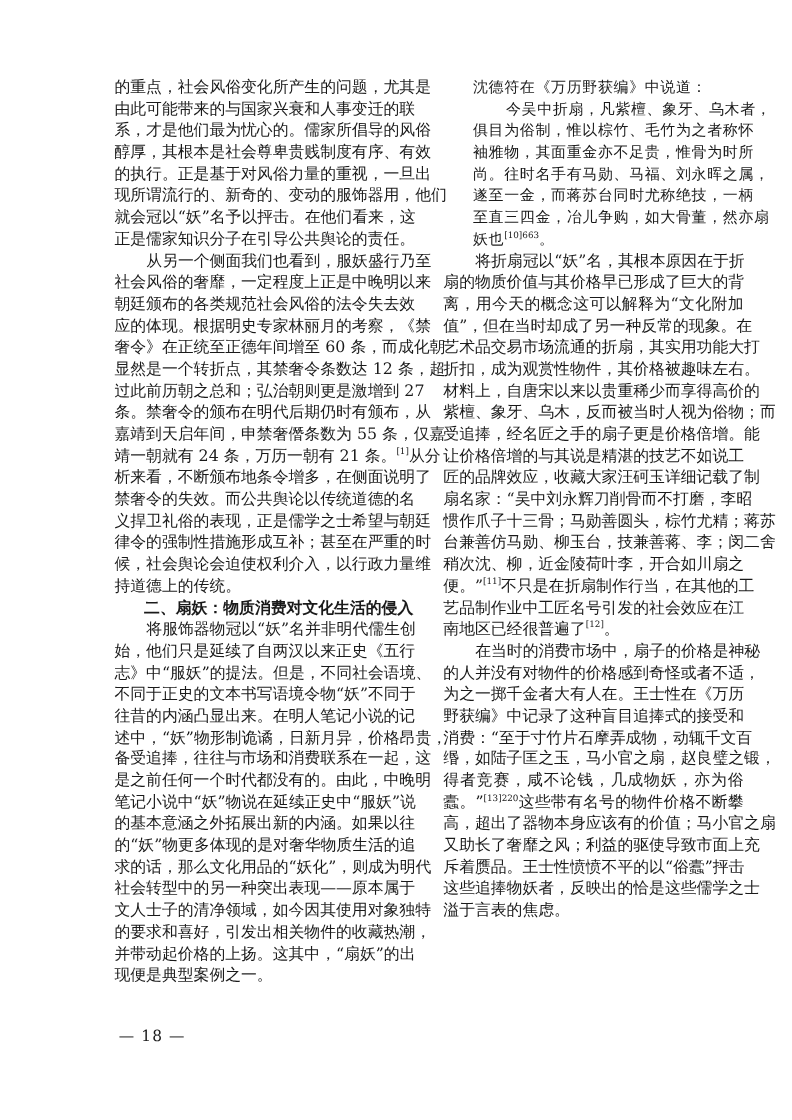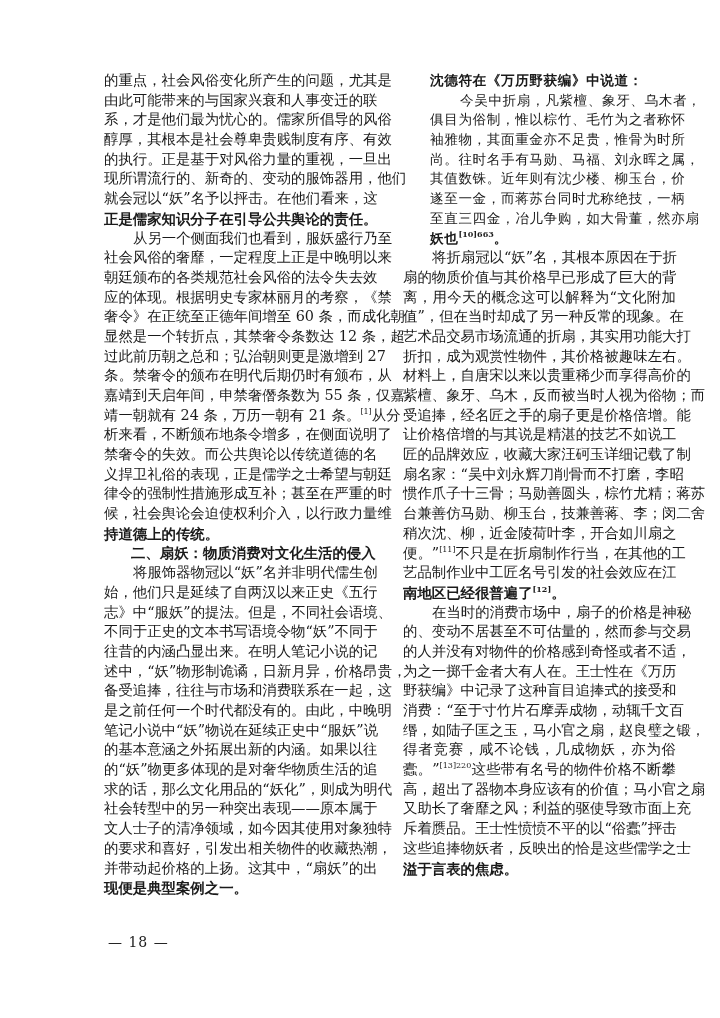"沈德符在《万历野获编》中说道：" .line.last { font-weight: bold -> none }
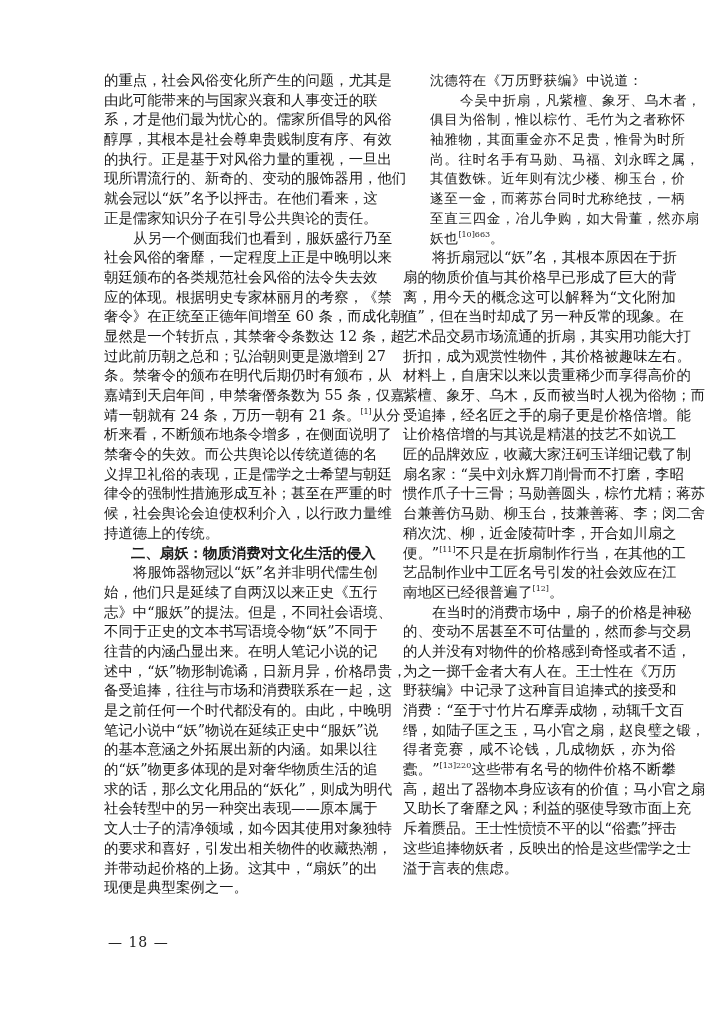"其值数铢。近年则有沈少楼、柳玉台，价" div.line { html: <div><span>其值数铢。近年则有沈少楼、柳玉台，价</span></div> -> none }
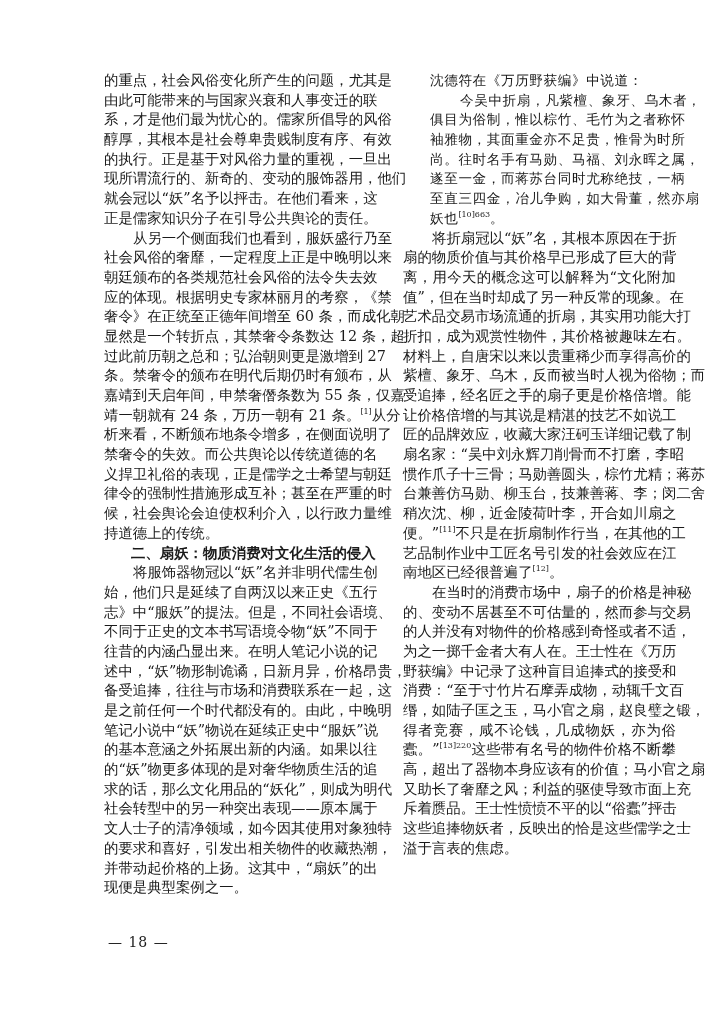"的、变动不居甚至不可估量的，然而参与交易" div.line { html: <div><span>的、变动不居甚至不可估量的，然而参与交易</span></div> -> none }
